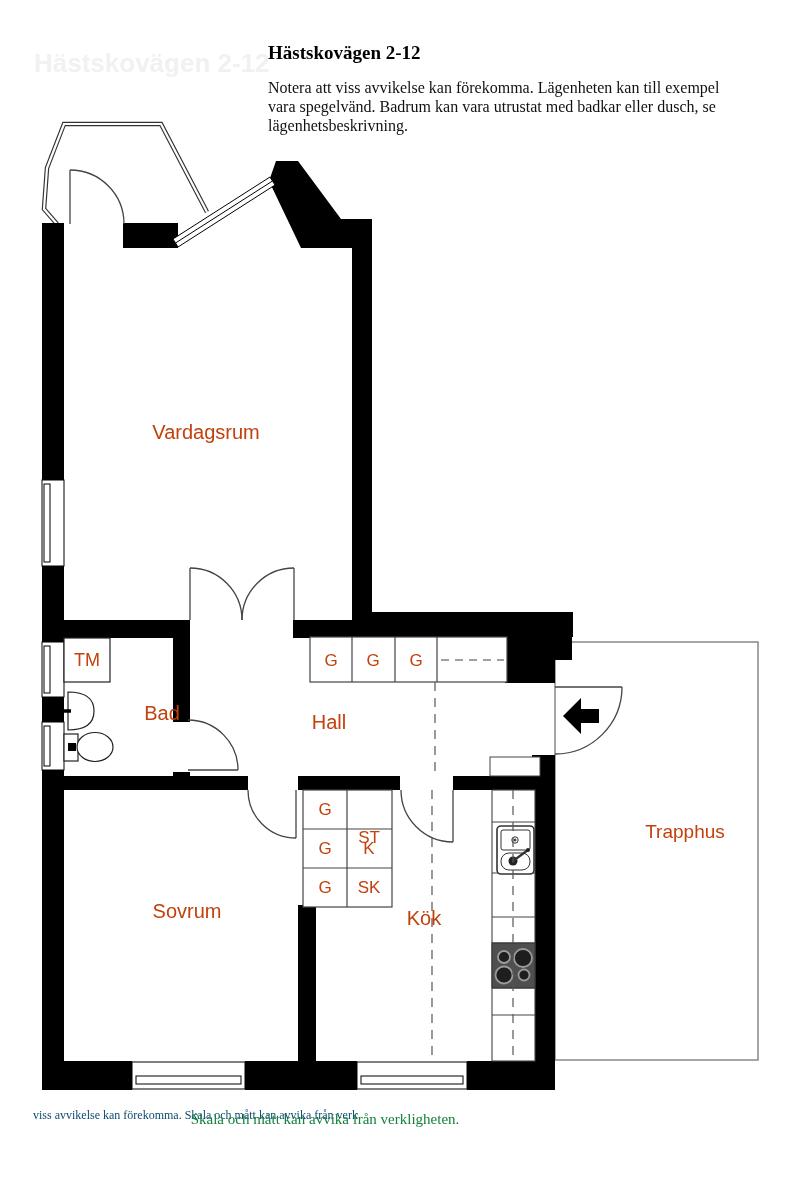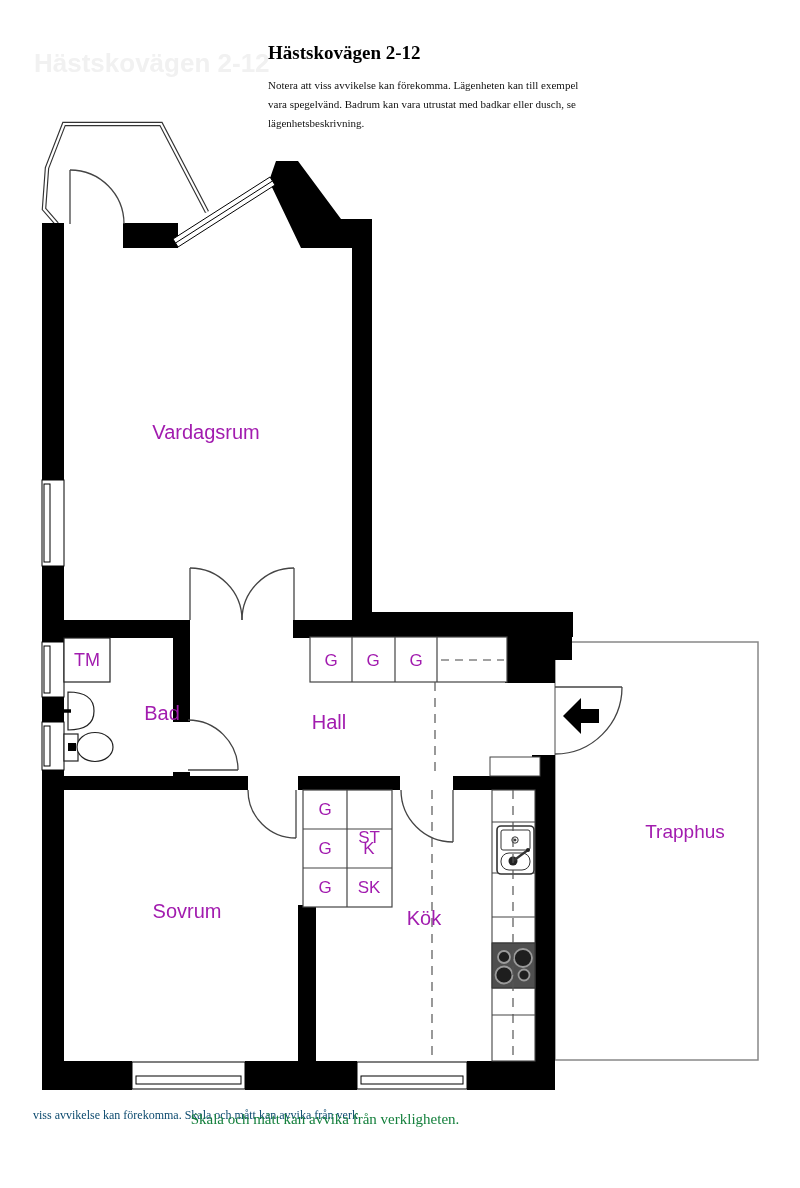"Notera att viss avvikelse kan" .para-line { font-size: 11px -> 16px }
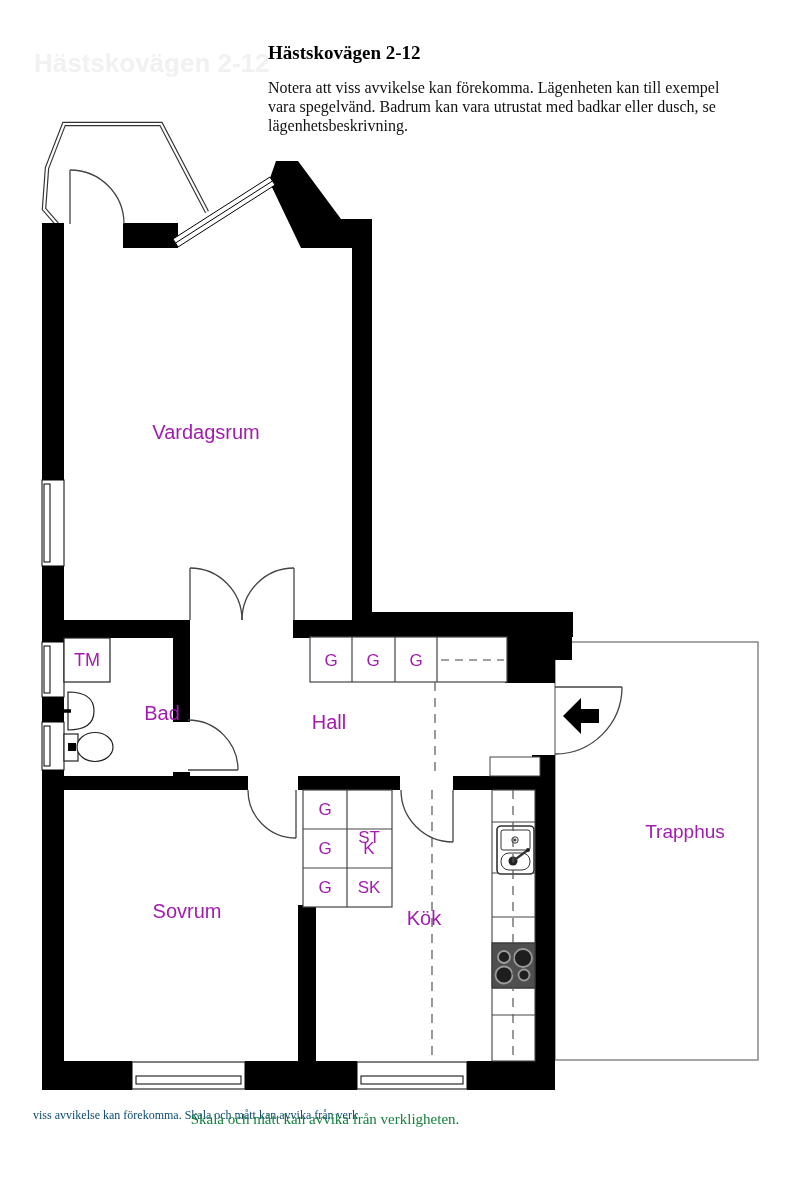"Vardagsrum" .room-label { color: #a21caf -> #c2410c }
